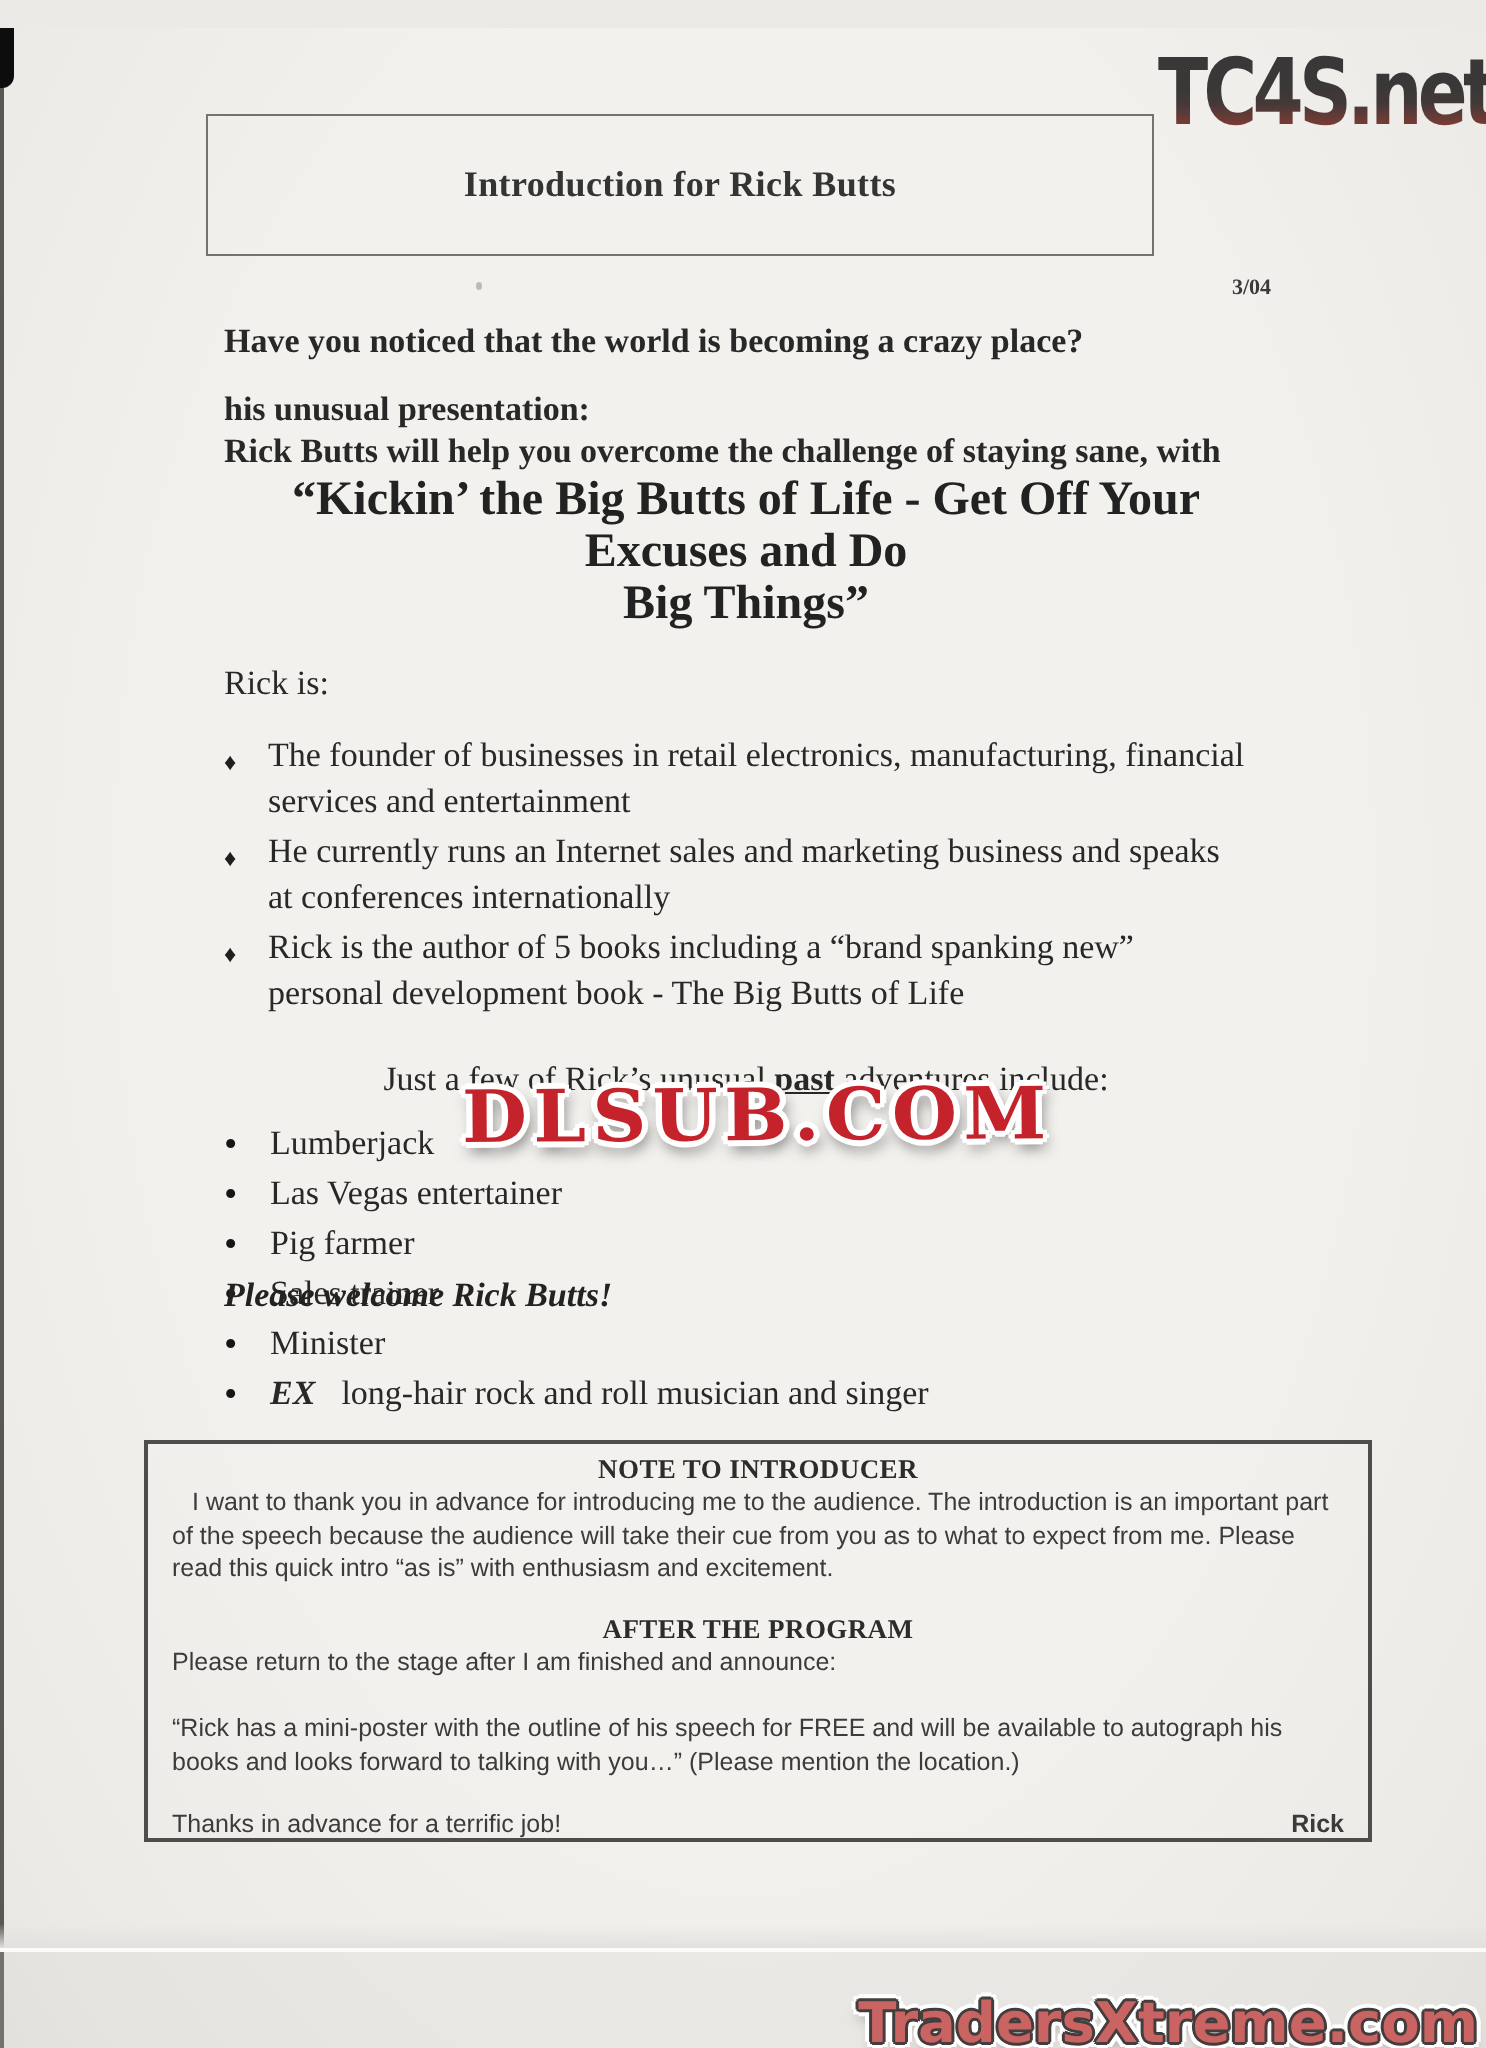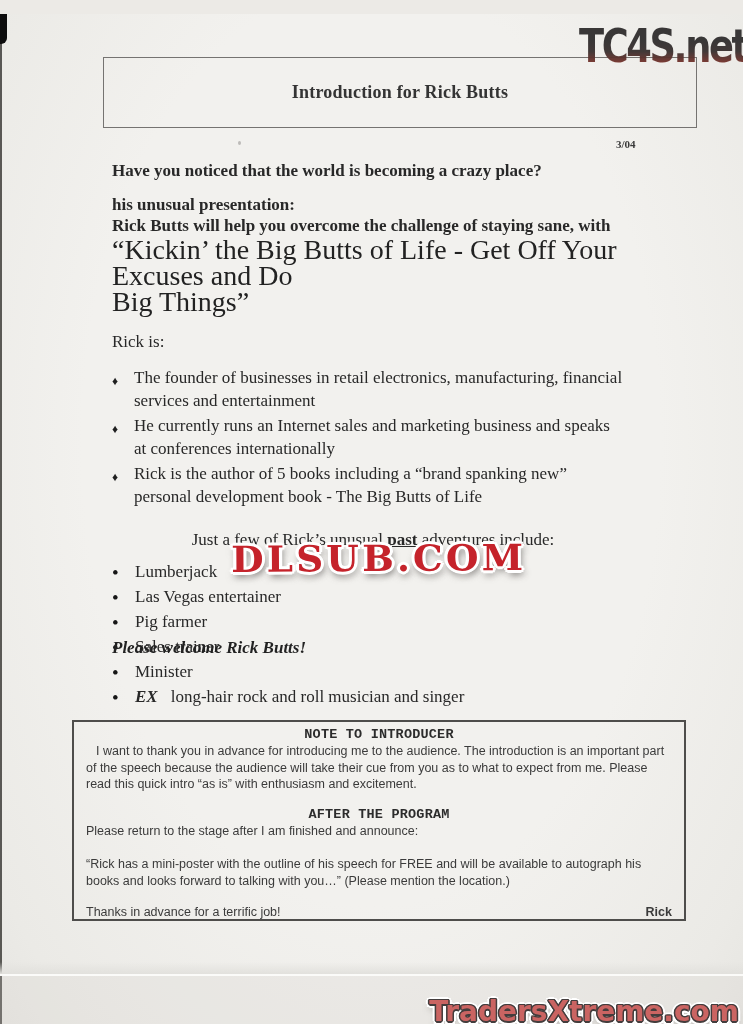"Introduction for Rick Butts" .title-box { width: 594px -> 474px }
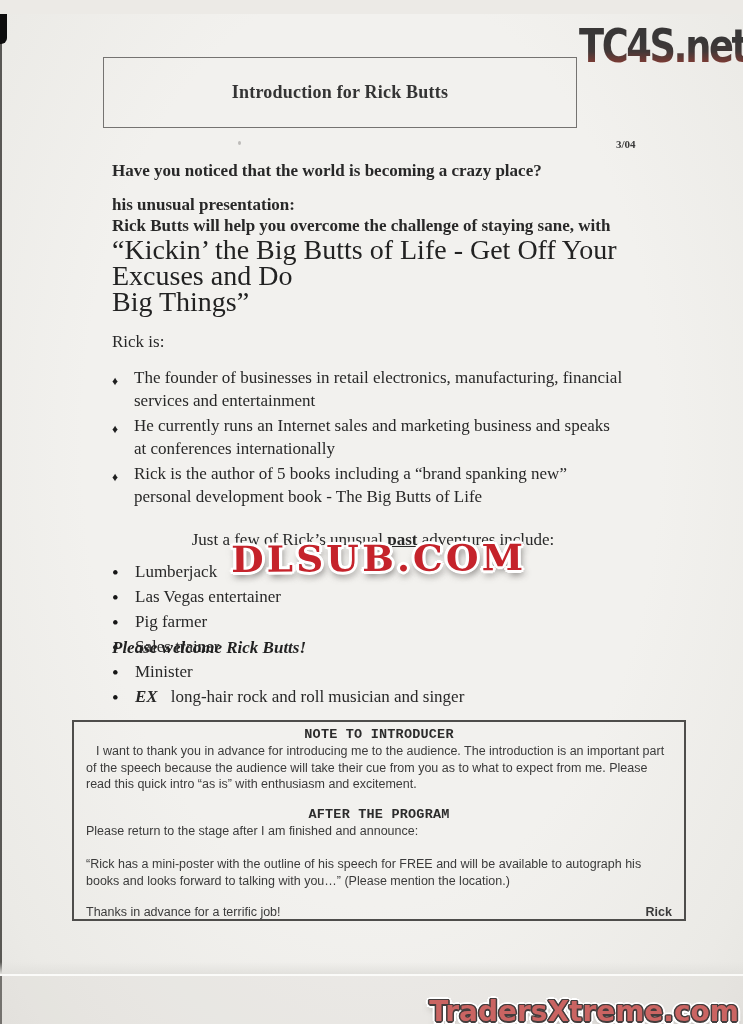"“Kickin’ the Big Butts of" .headline { font-size: 28px -> 24px; font-weight: normal -> bold; text-align: left -> center }
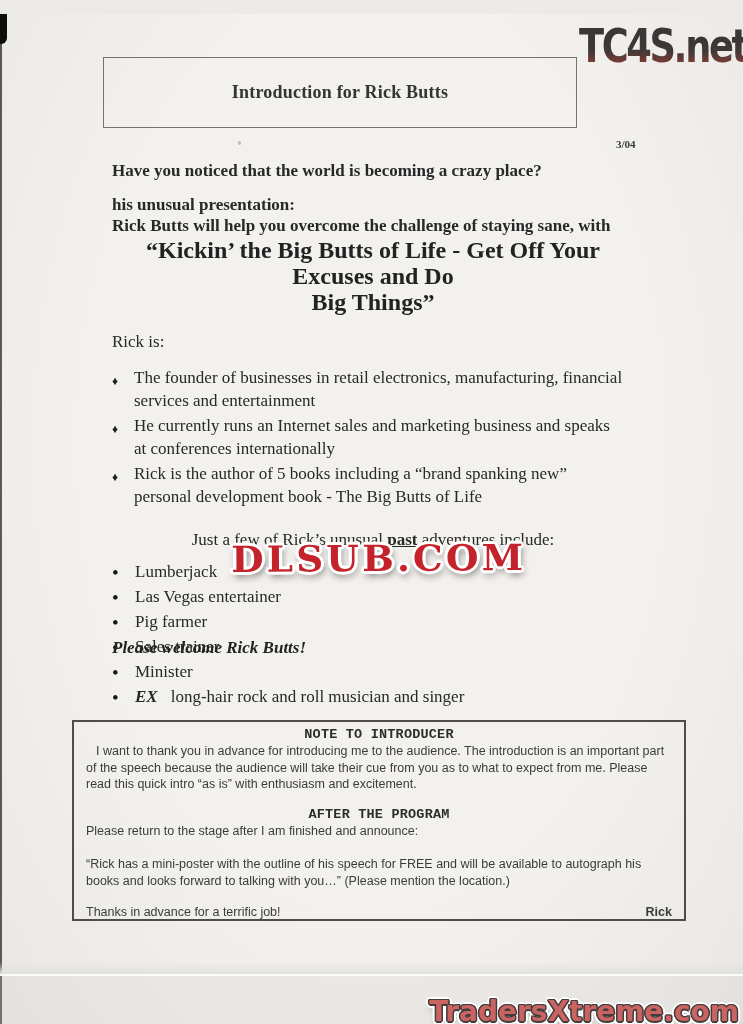"NOTE TO INTRODUCER" .note-h { font-family: Liberation Mono, monospace -> Liberation Serif, serif }
